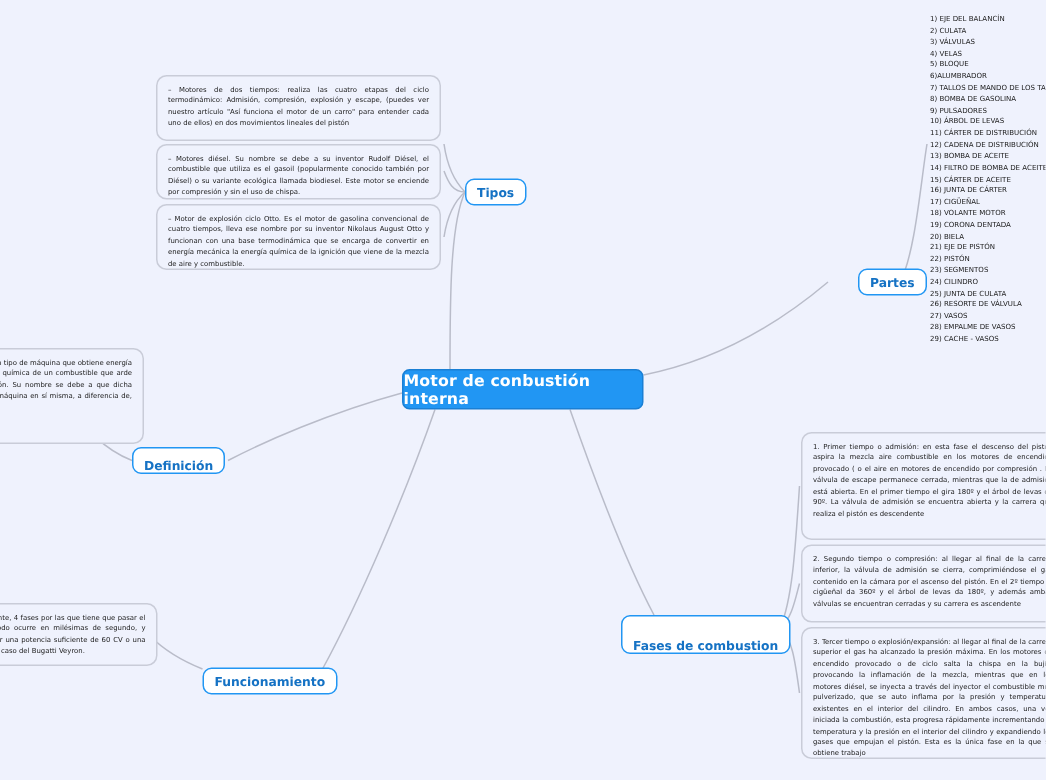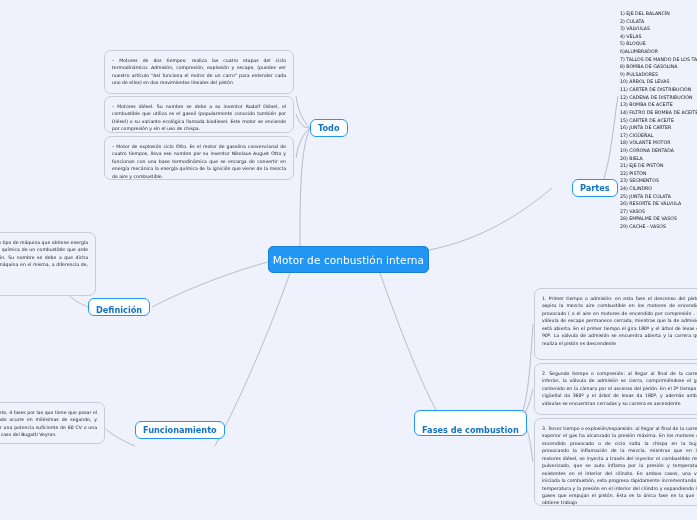"Todo" span { text: Todo -> Tipos }
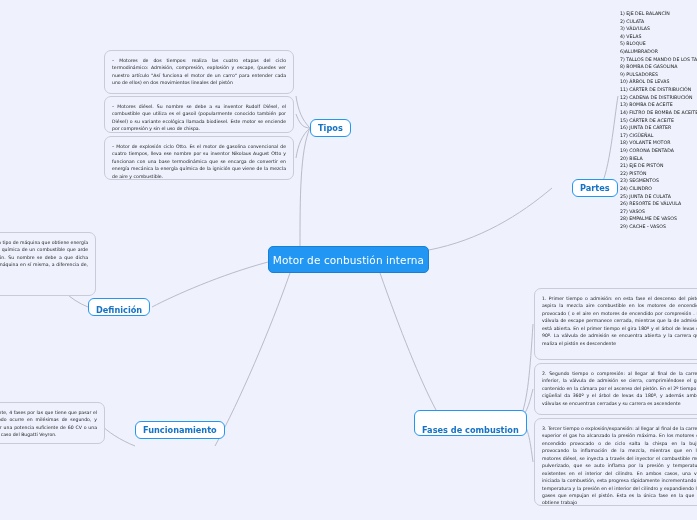"Motor de conbustión interna" .root-node { font-weight: normal -> bold }
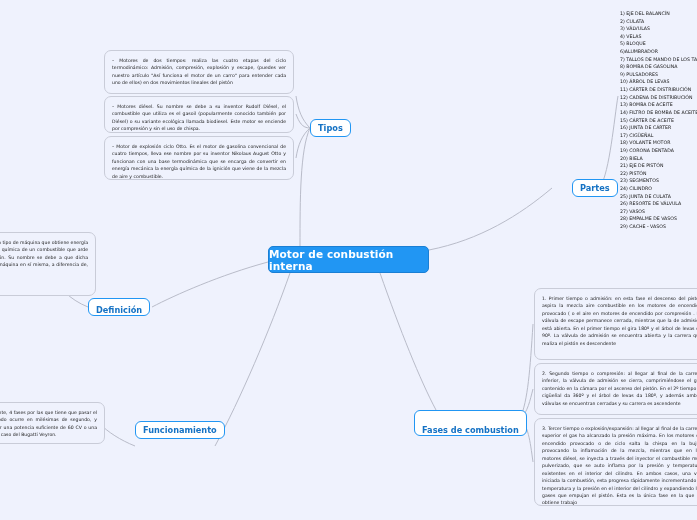"Funcionamiento" #branch-funcionamiento { top: 421px -> 445px }
